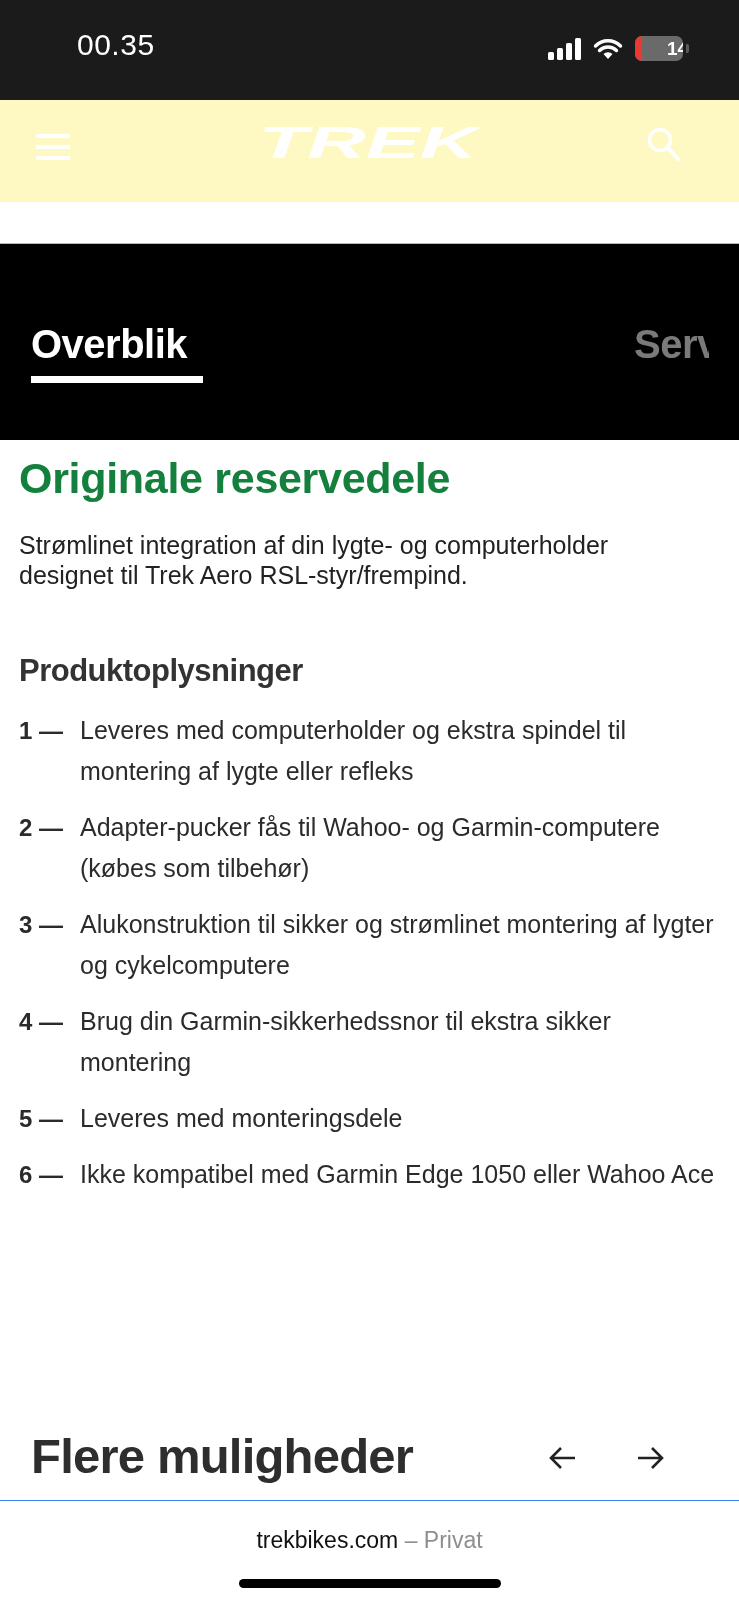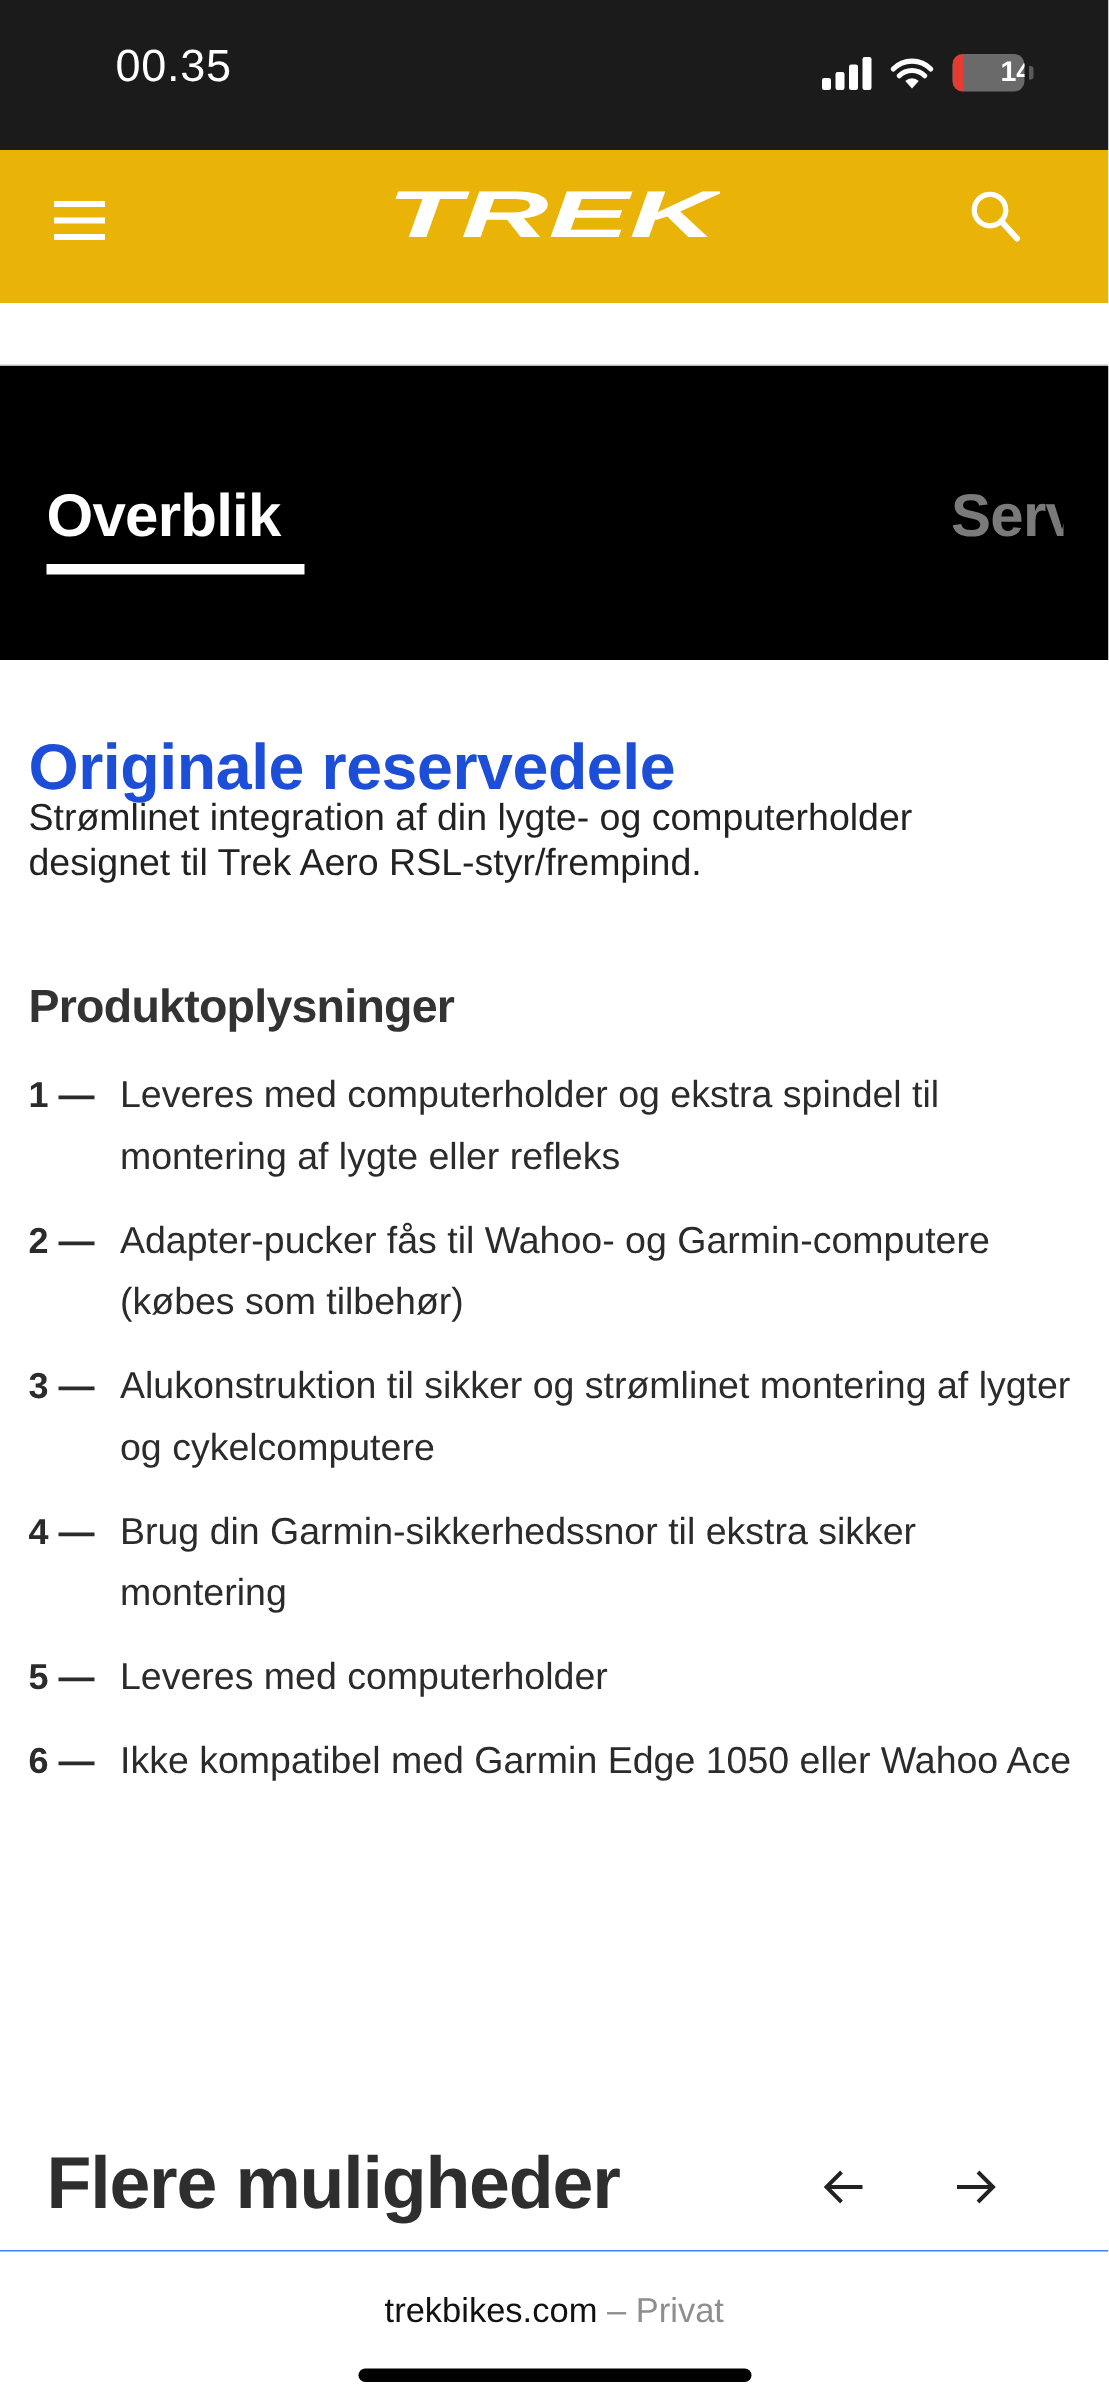"TREK" .nav-header { background: #eab308 -> #fef9c3 }
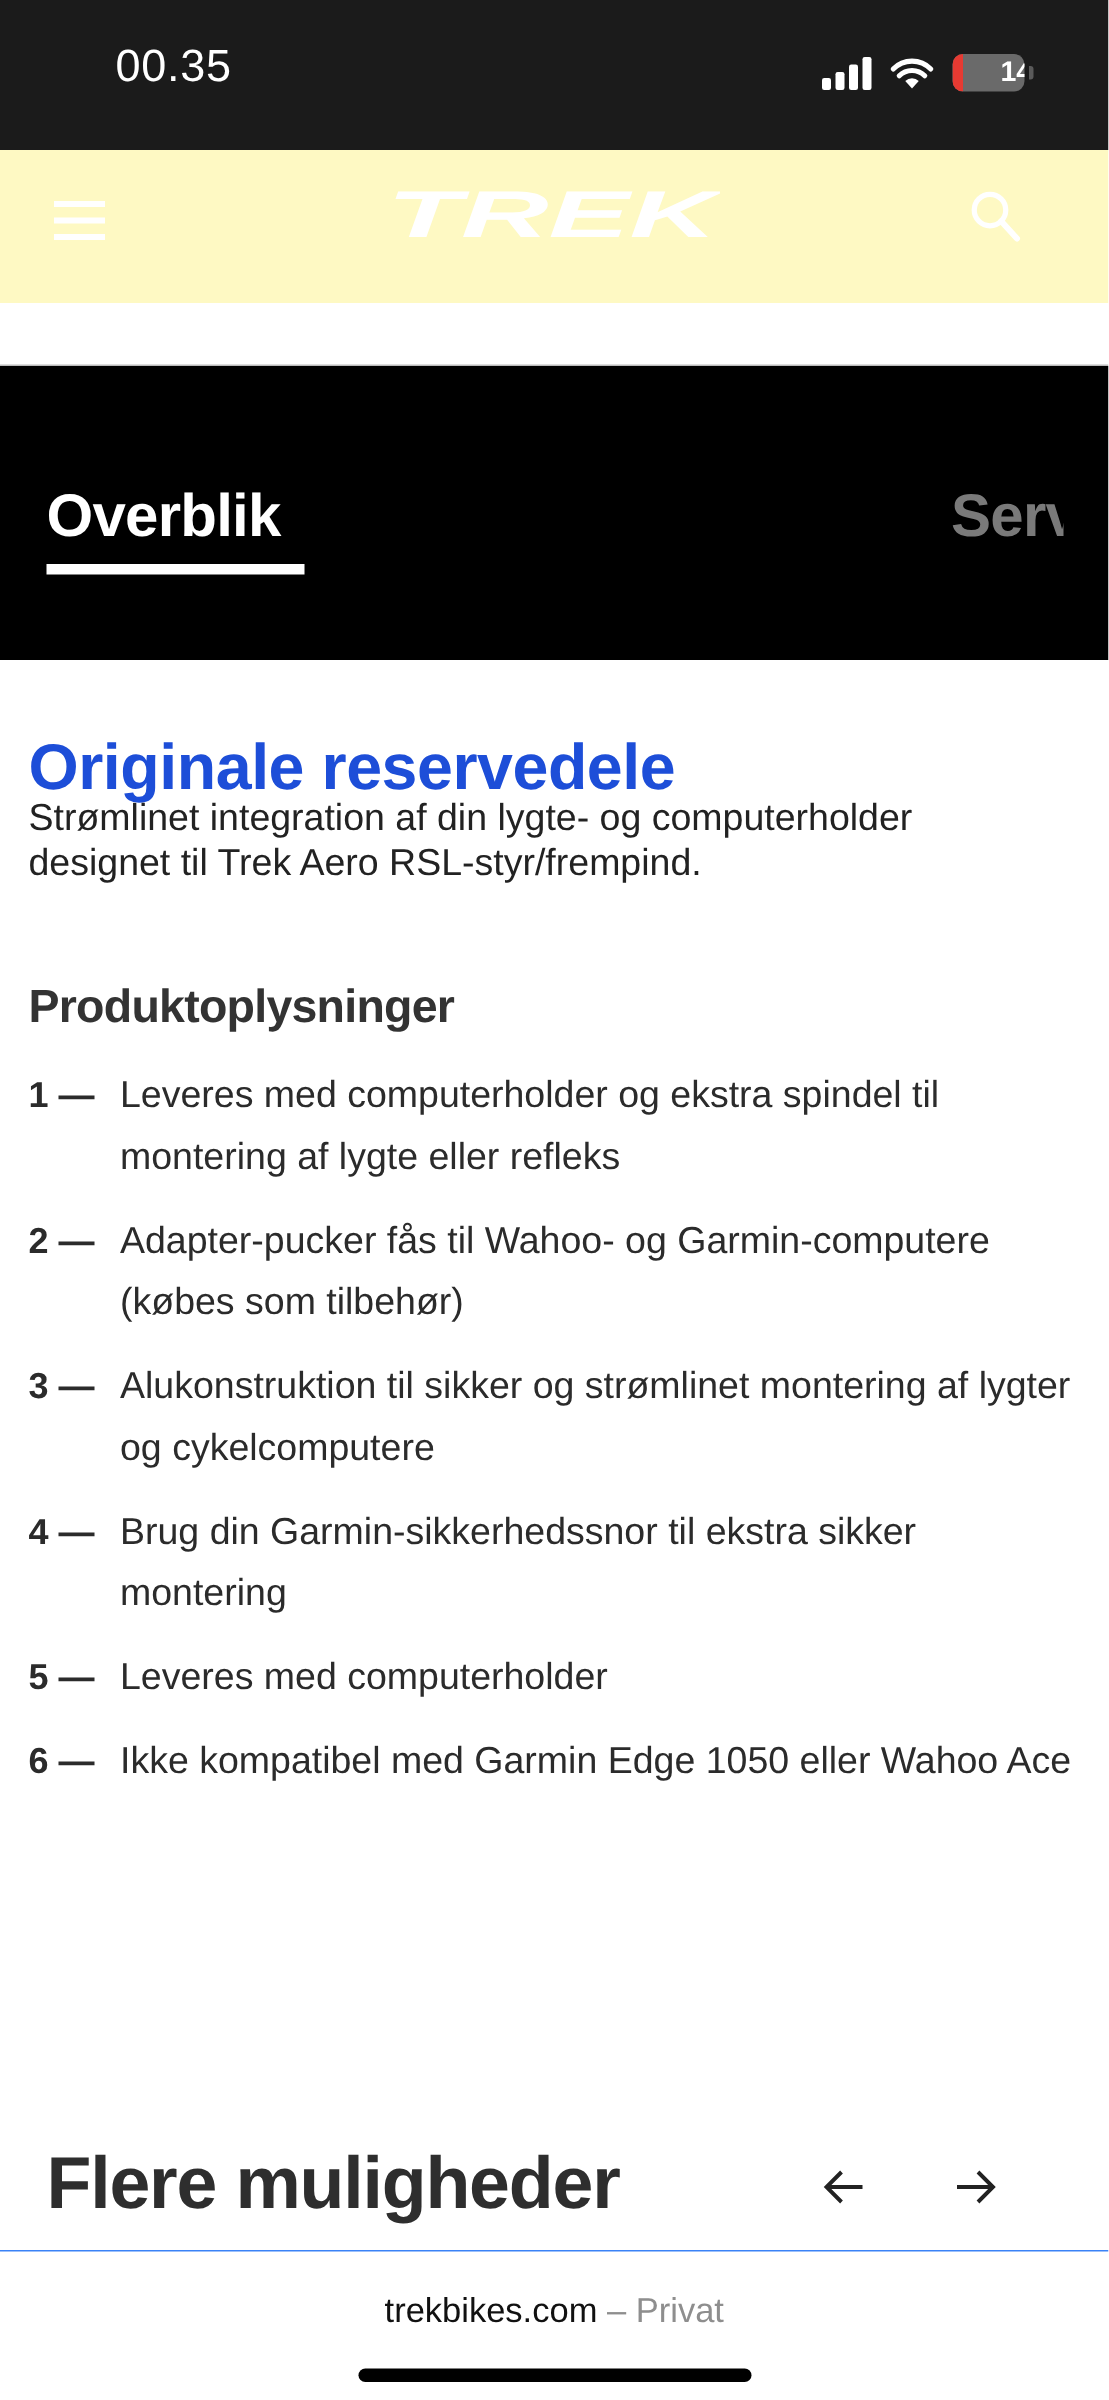"Originale reservedele" .page-title { color: #1d4ed8 -> #15803d; top: 48px -> 14px }
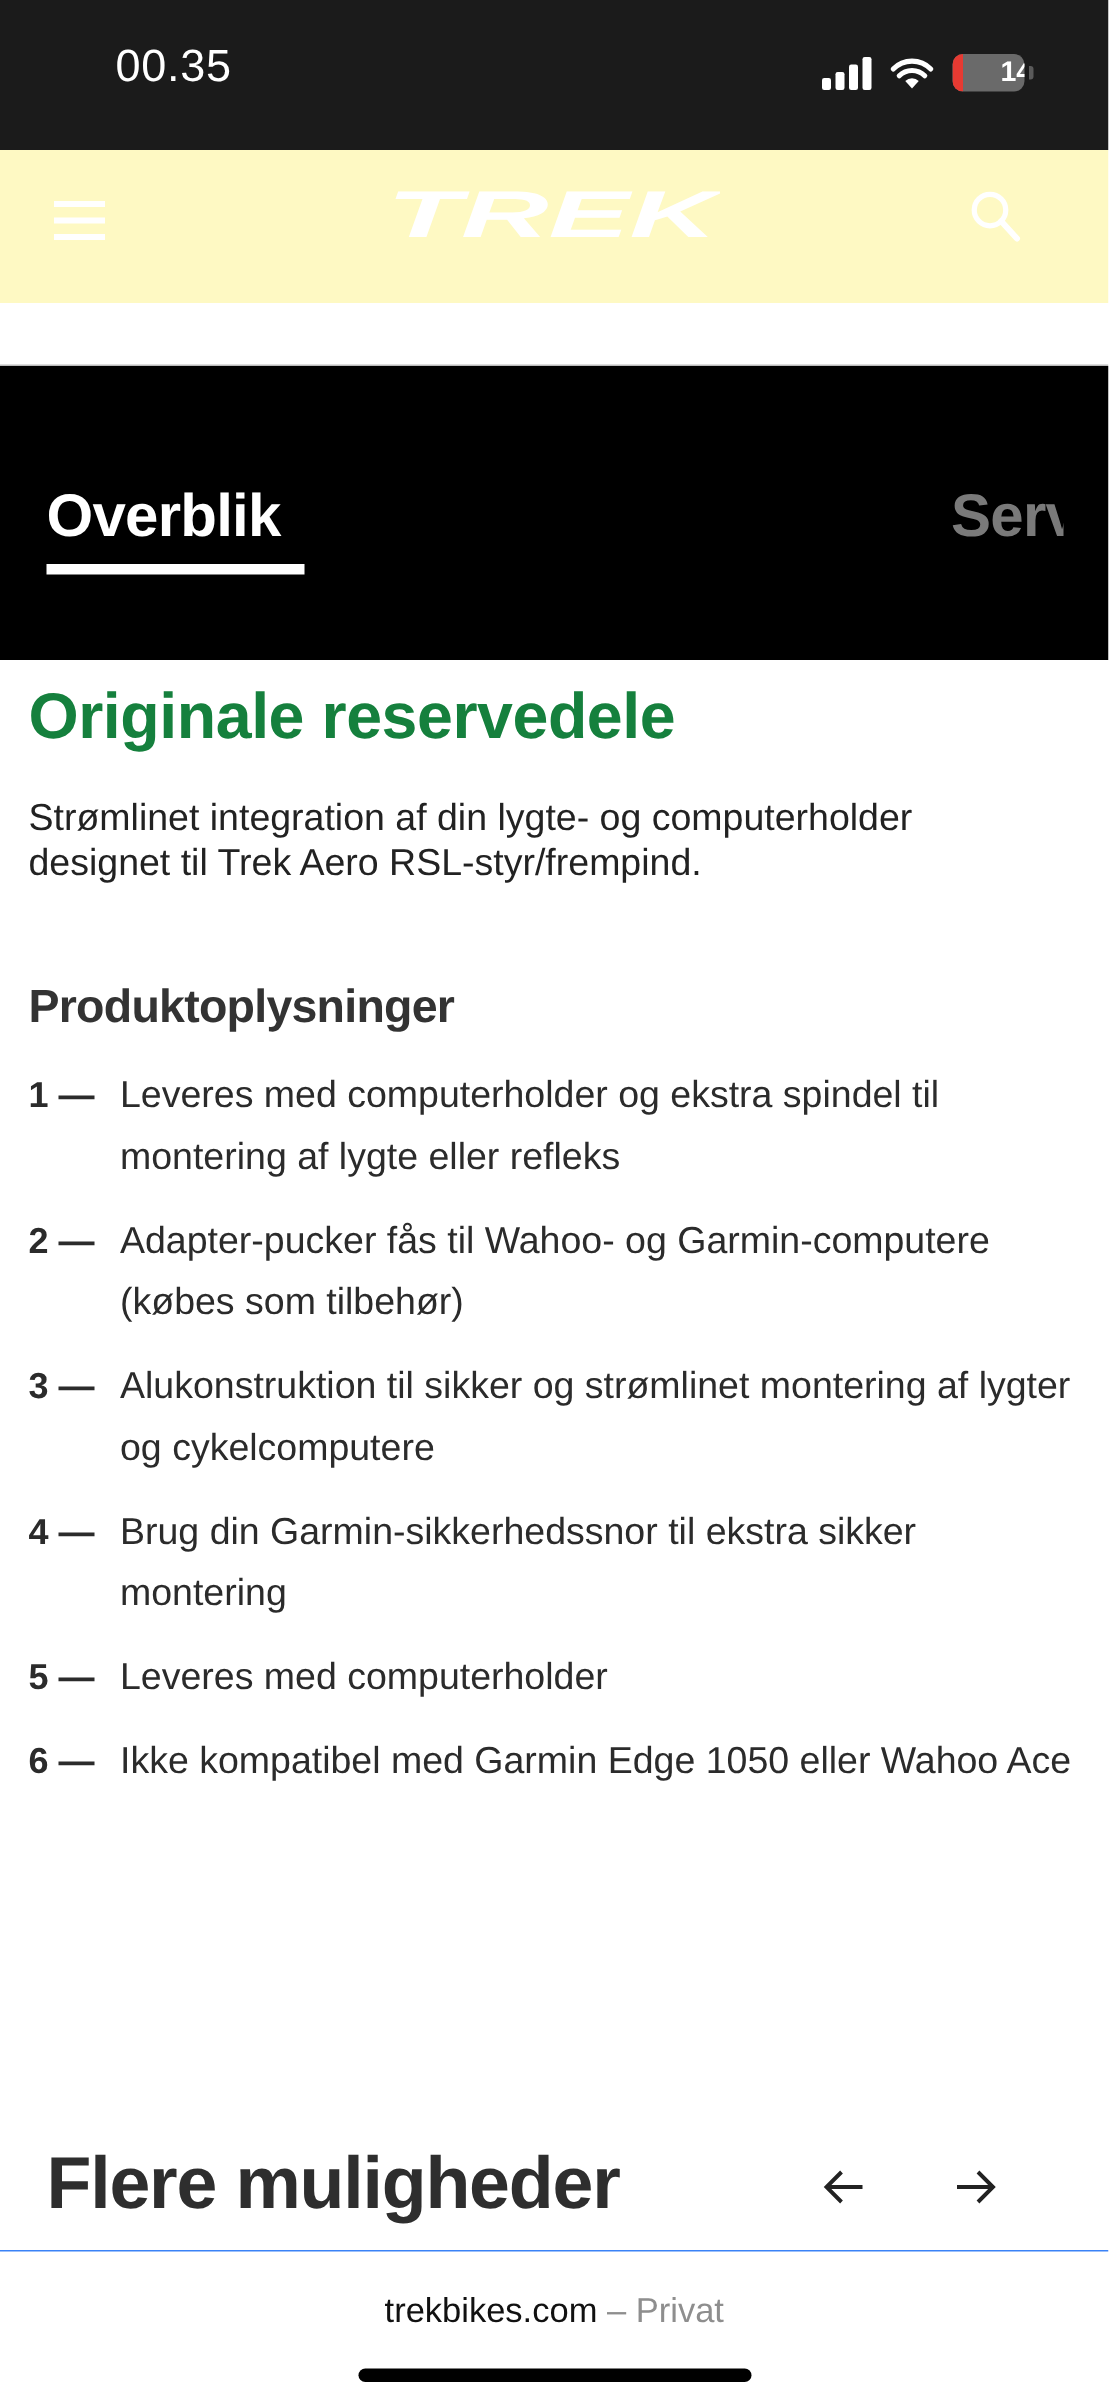"Leveres med computerholder" span { text: computerholder -> monteringsdele }
